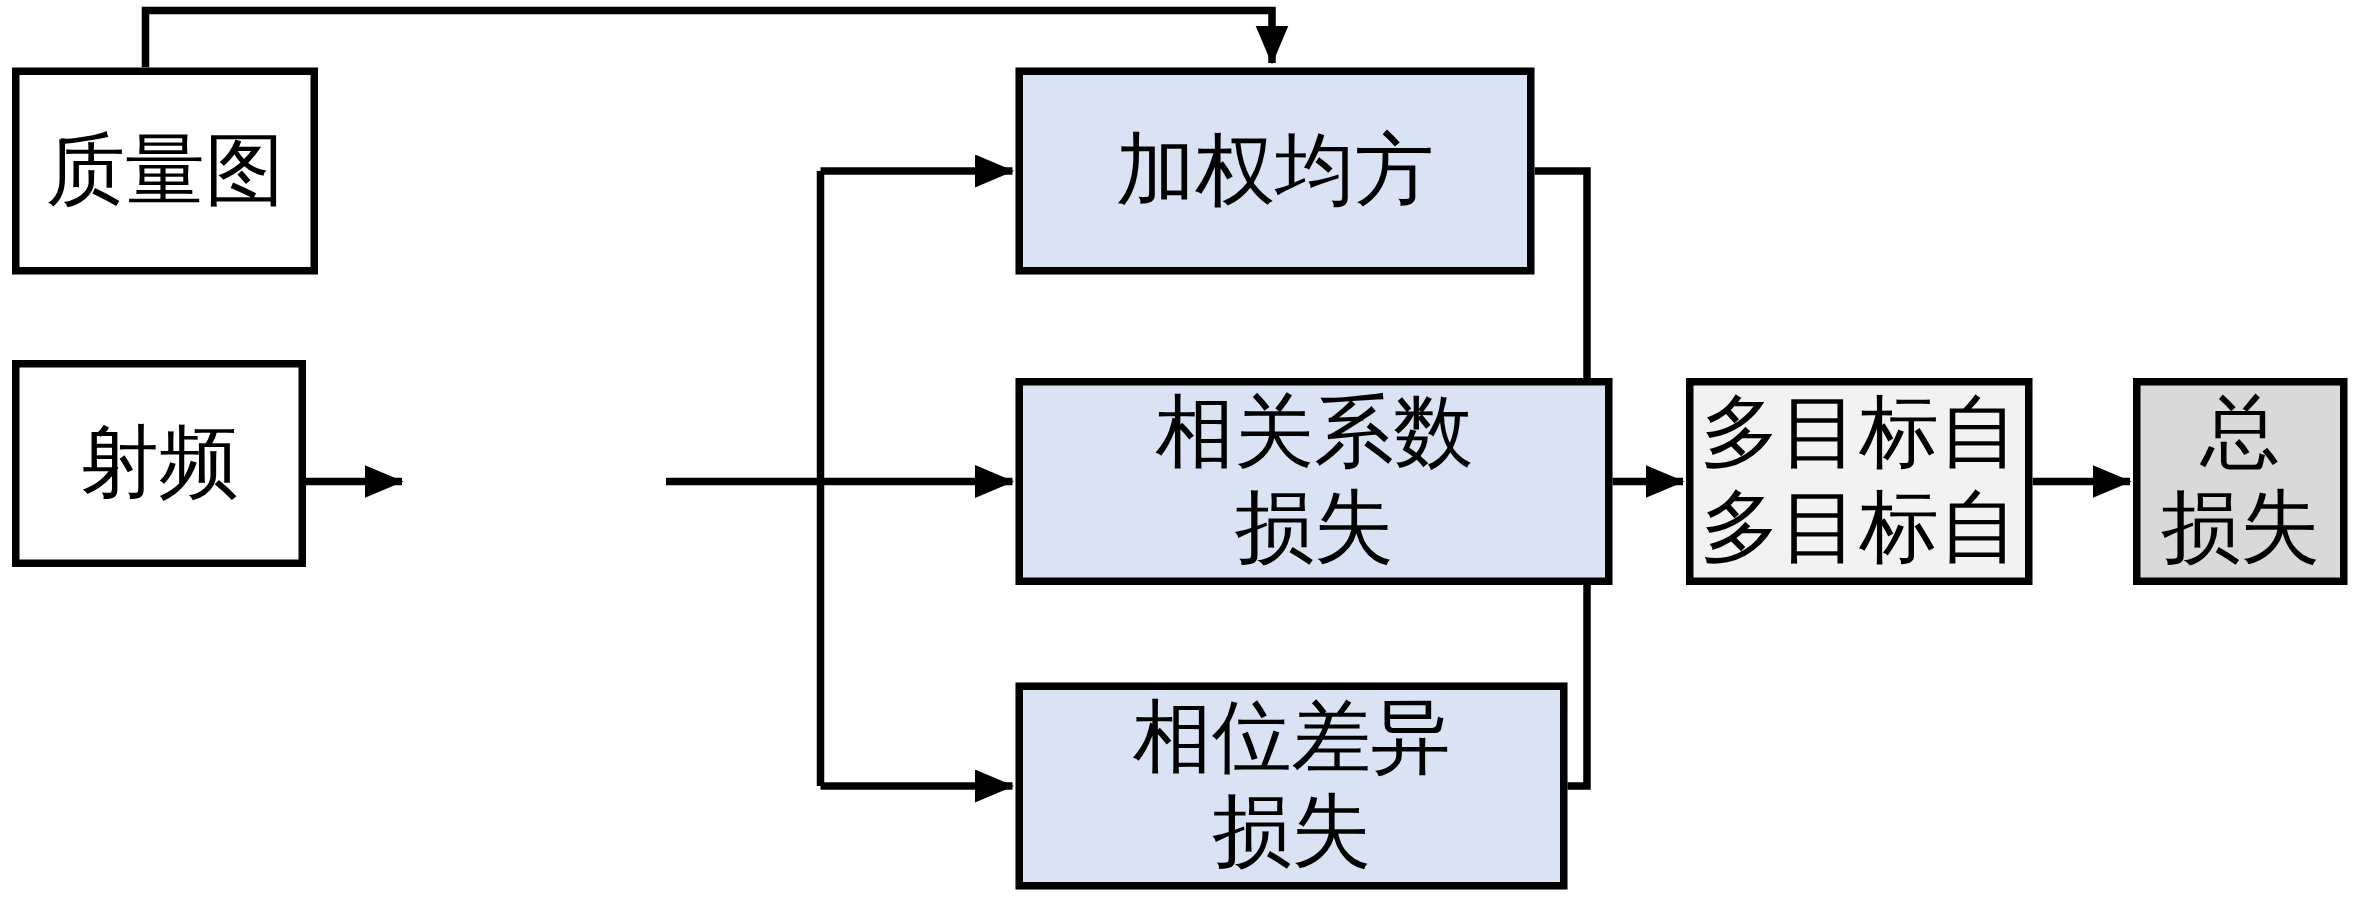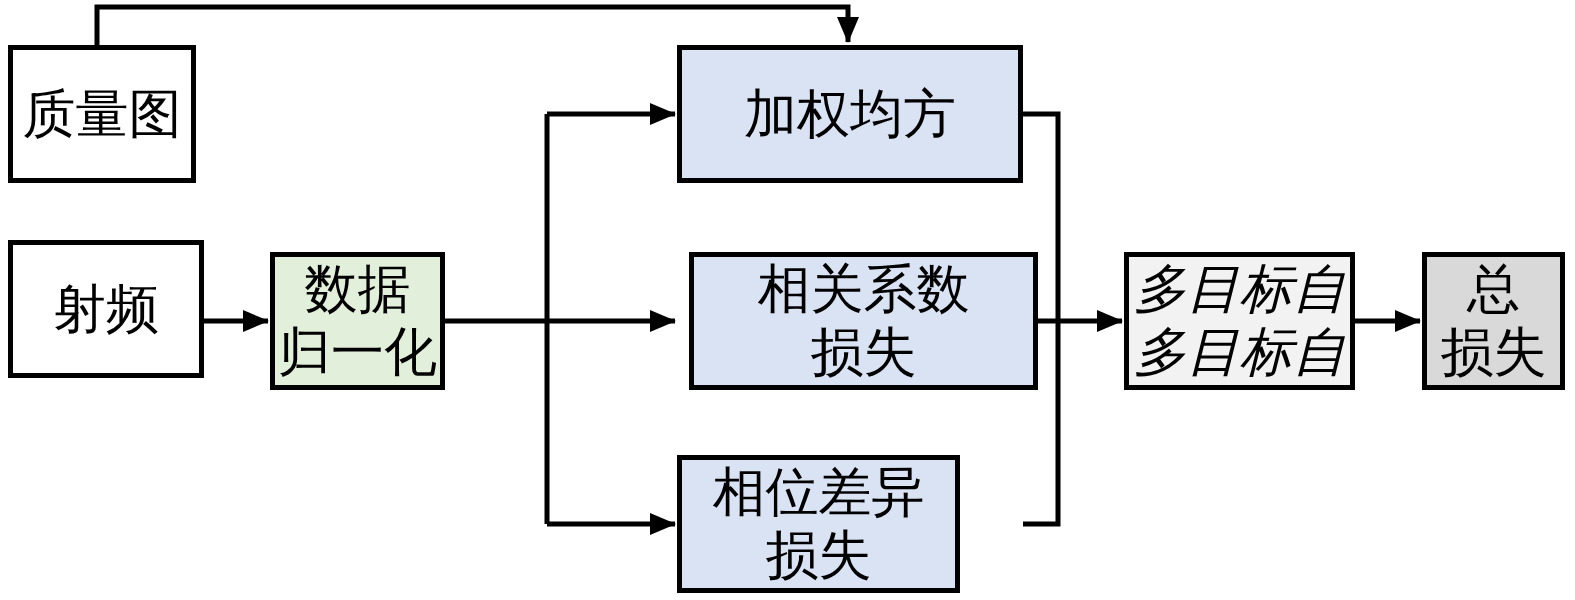"质量图" div.node { width: 188px -> 204px }
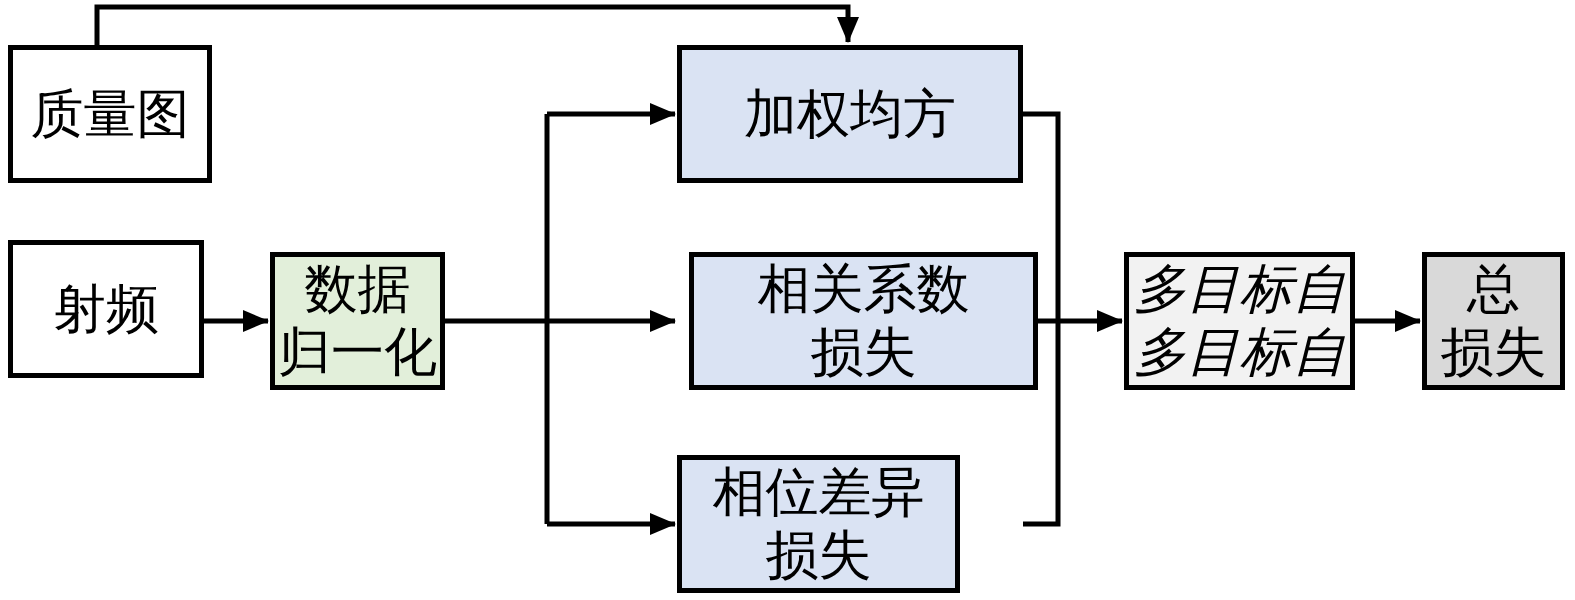"数据" div.node { html: <div> <span>数据</span> <span>归一化</span> </div> -> none }
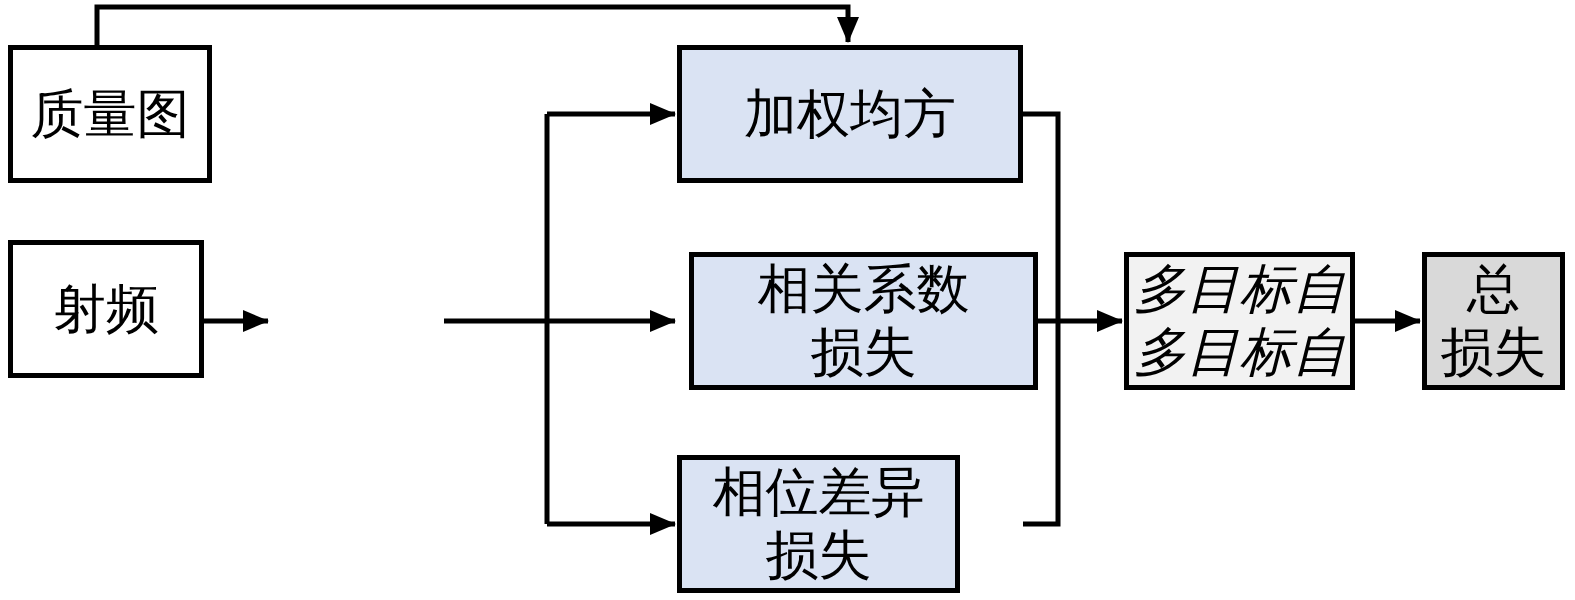"相关系数" div.node { margin-left: 12px -> none; width: 349px -> 398px }
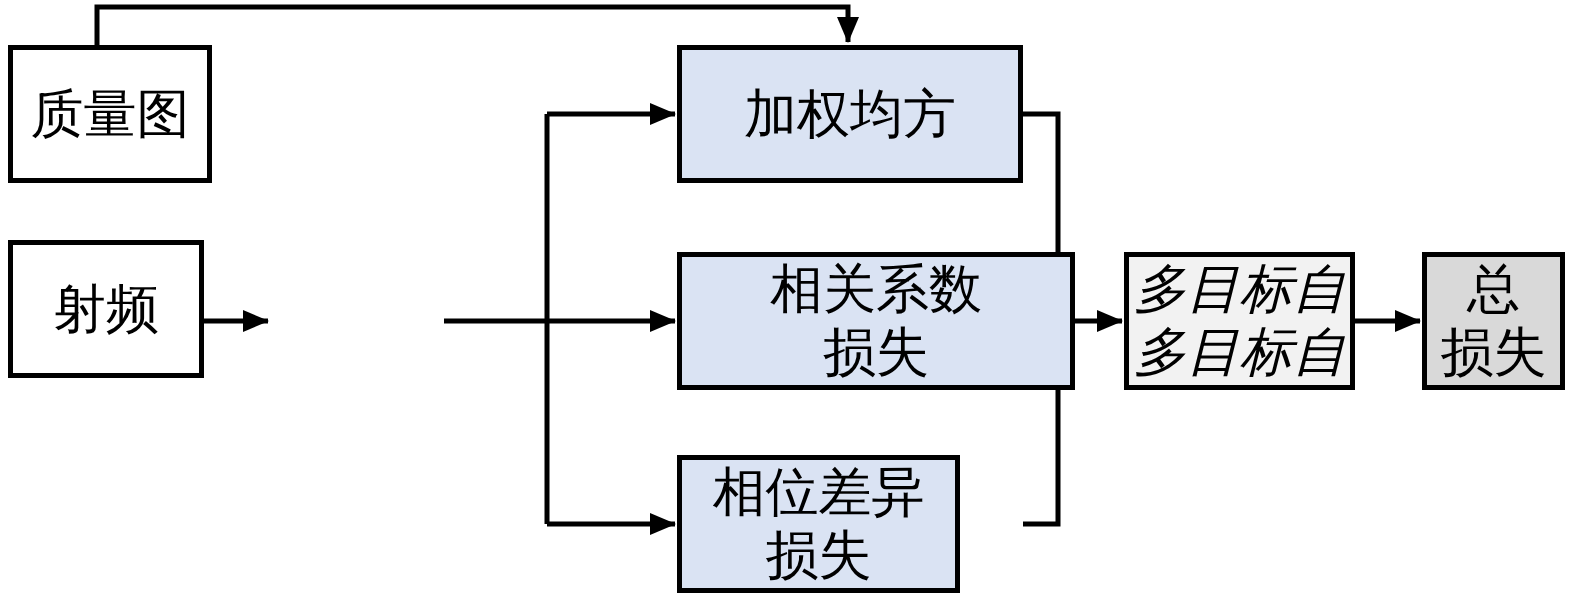"多目标自" div.node { font-style: italic -> none }
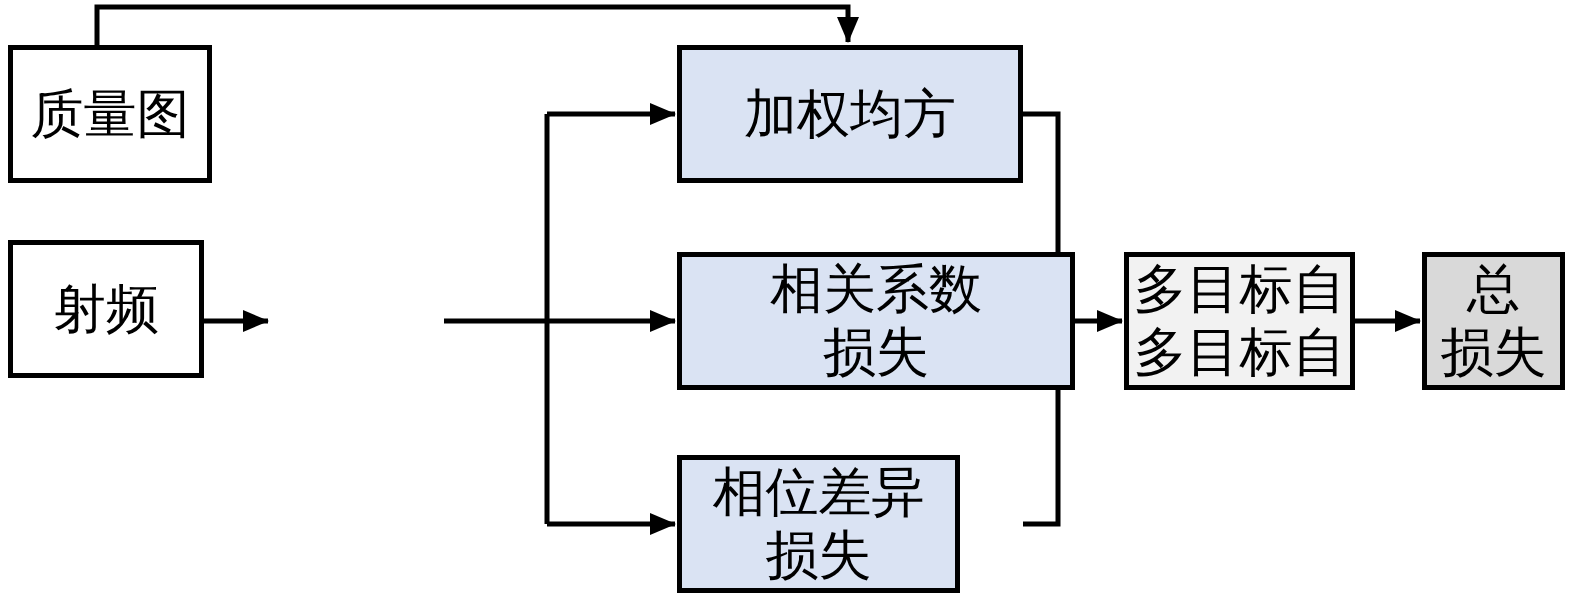"相位差异" div.node { width: 283px -> 368px }
